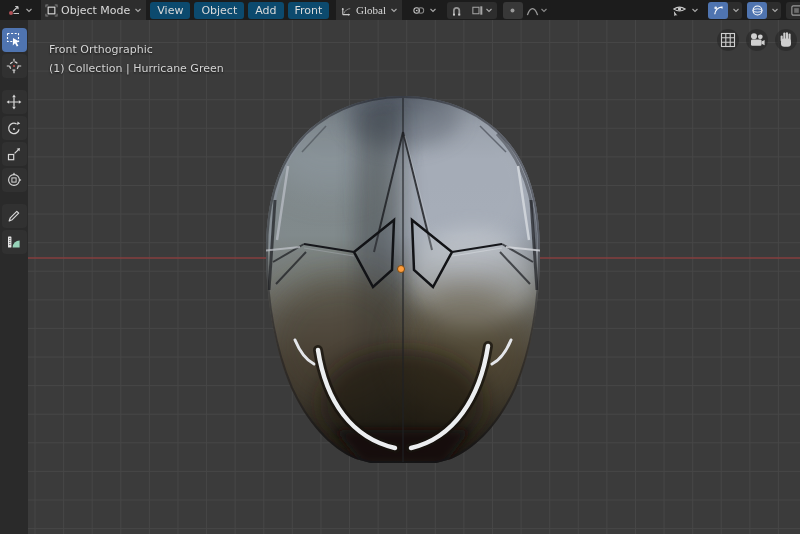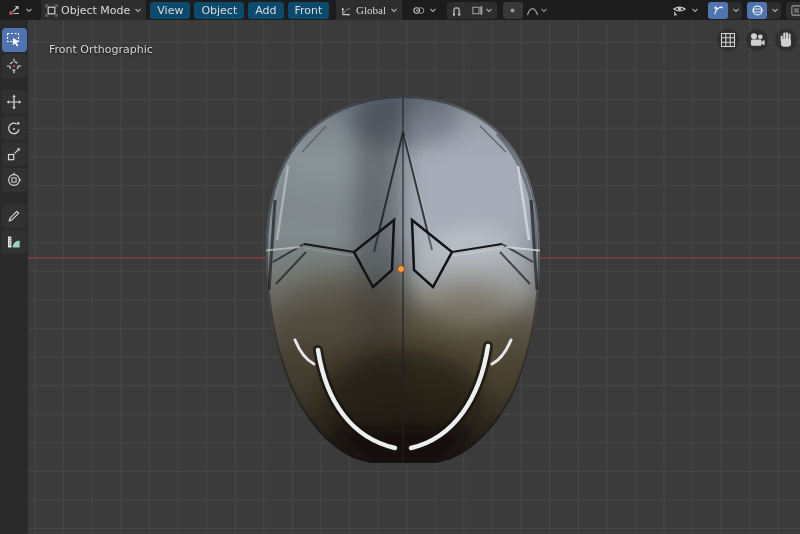"(1) Collection | Hurricane Green" div.line2 { html: none -> <div>(1) Collection | Hurricane Green</div> }
